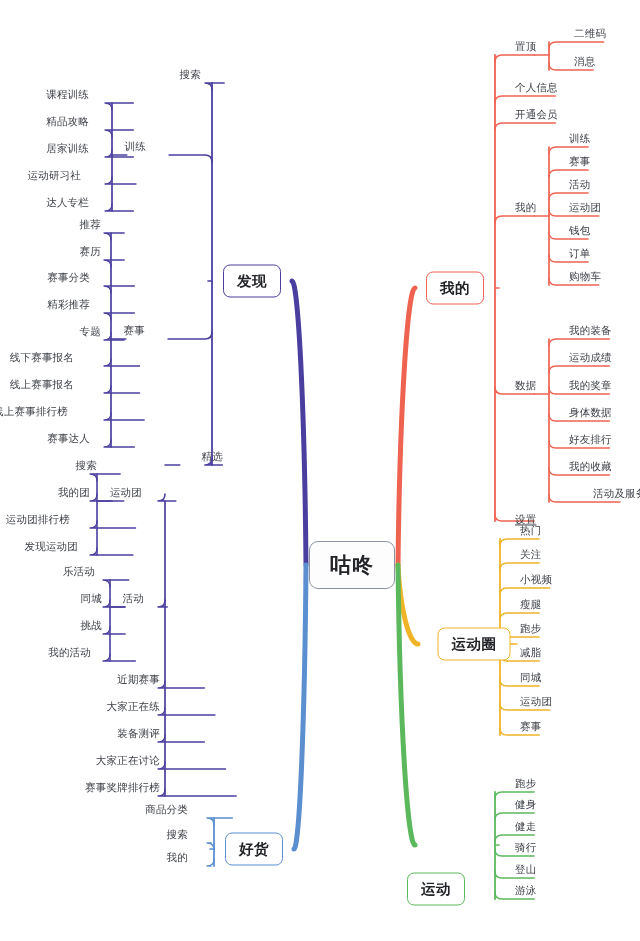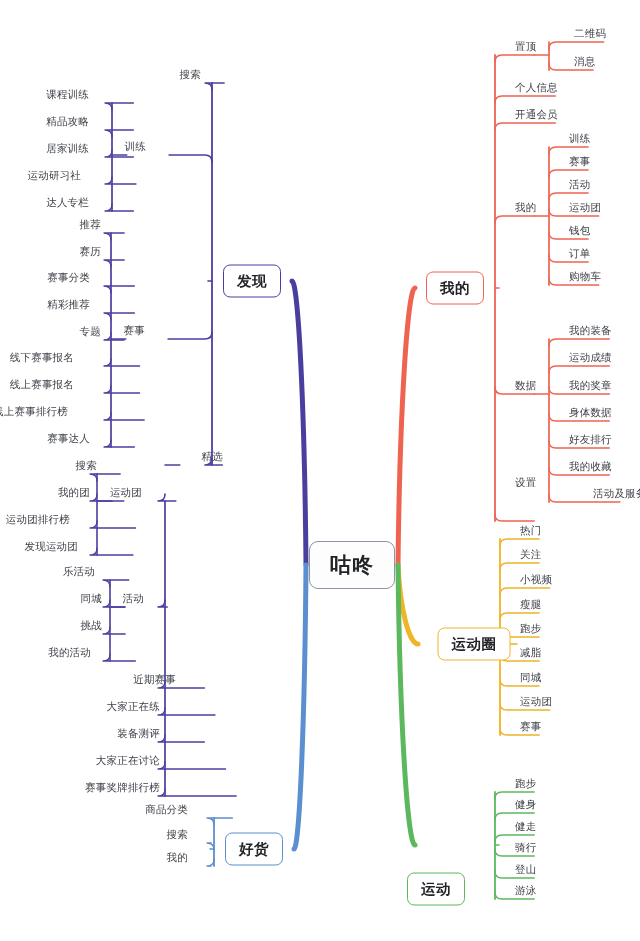"设置" div.node { text-decoration: none -> underline; top: 491px -> 528px }
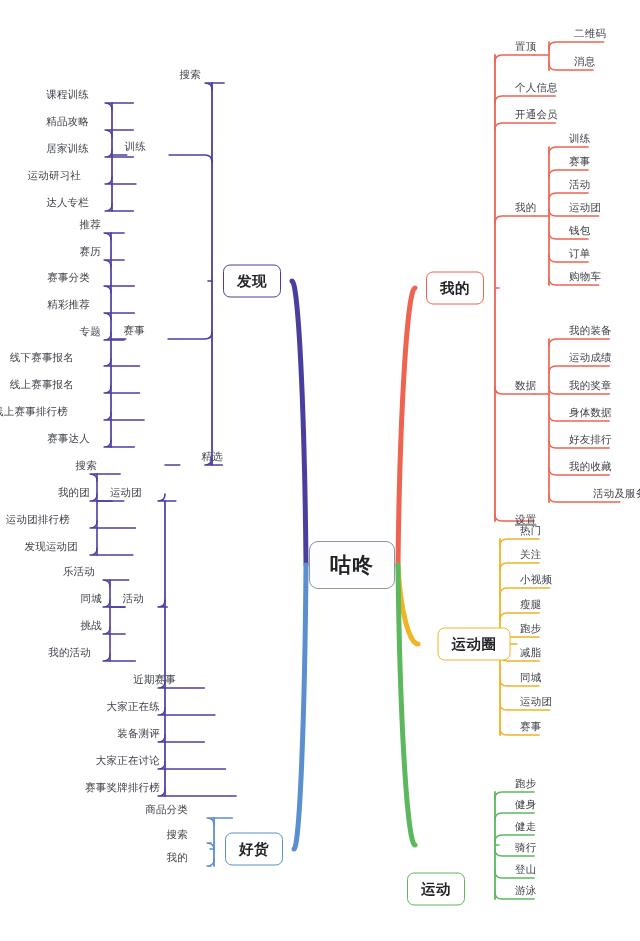"近期赛事" div.node { left: 178px -> 162px }
